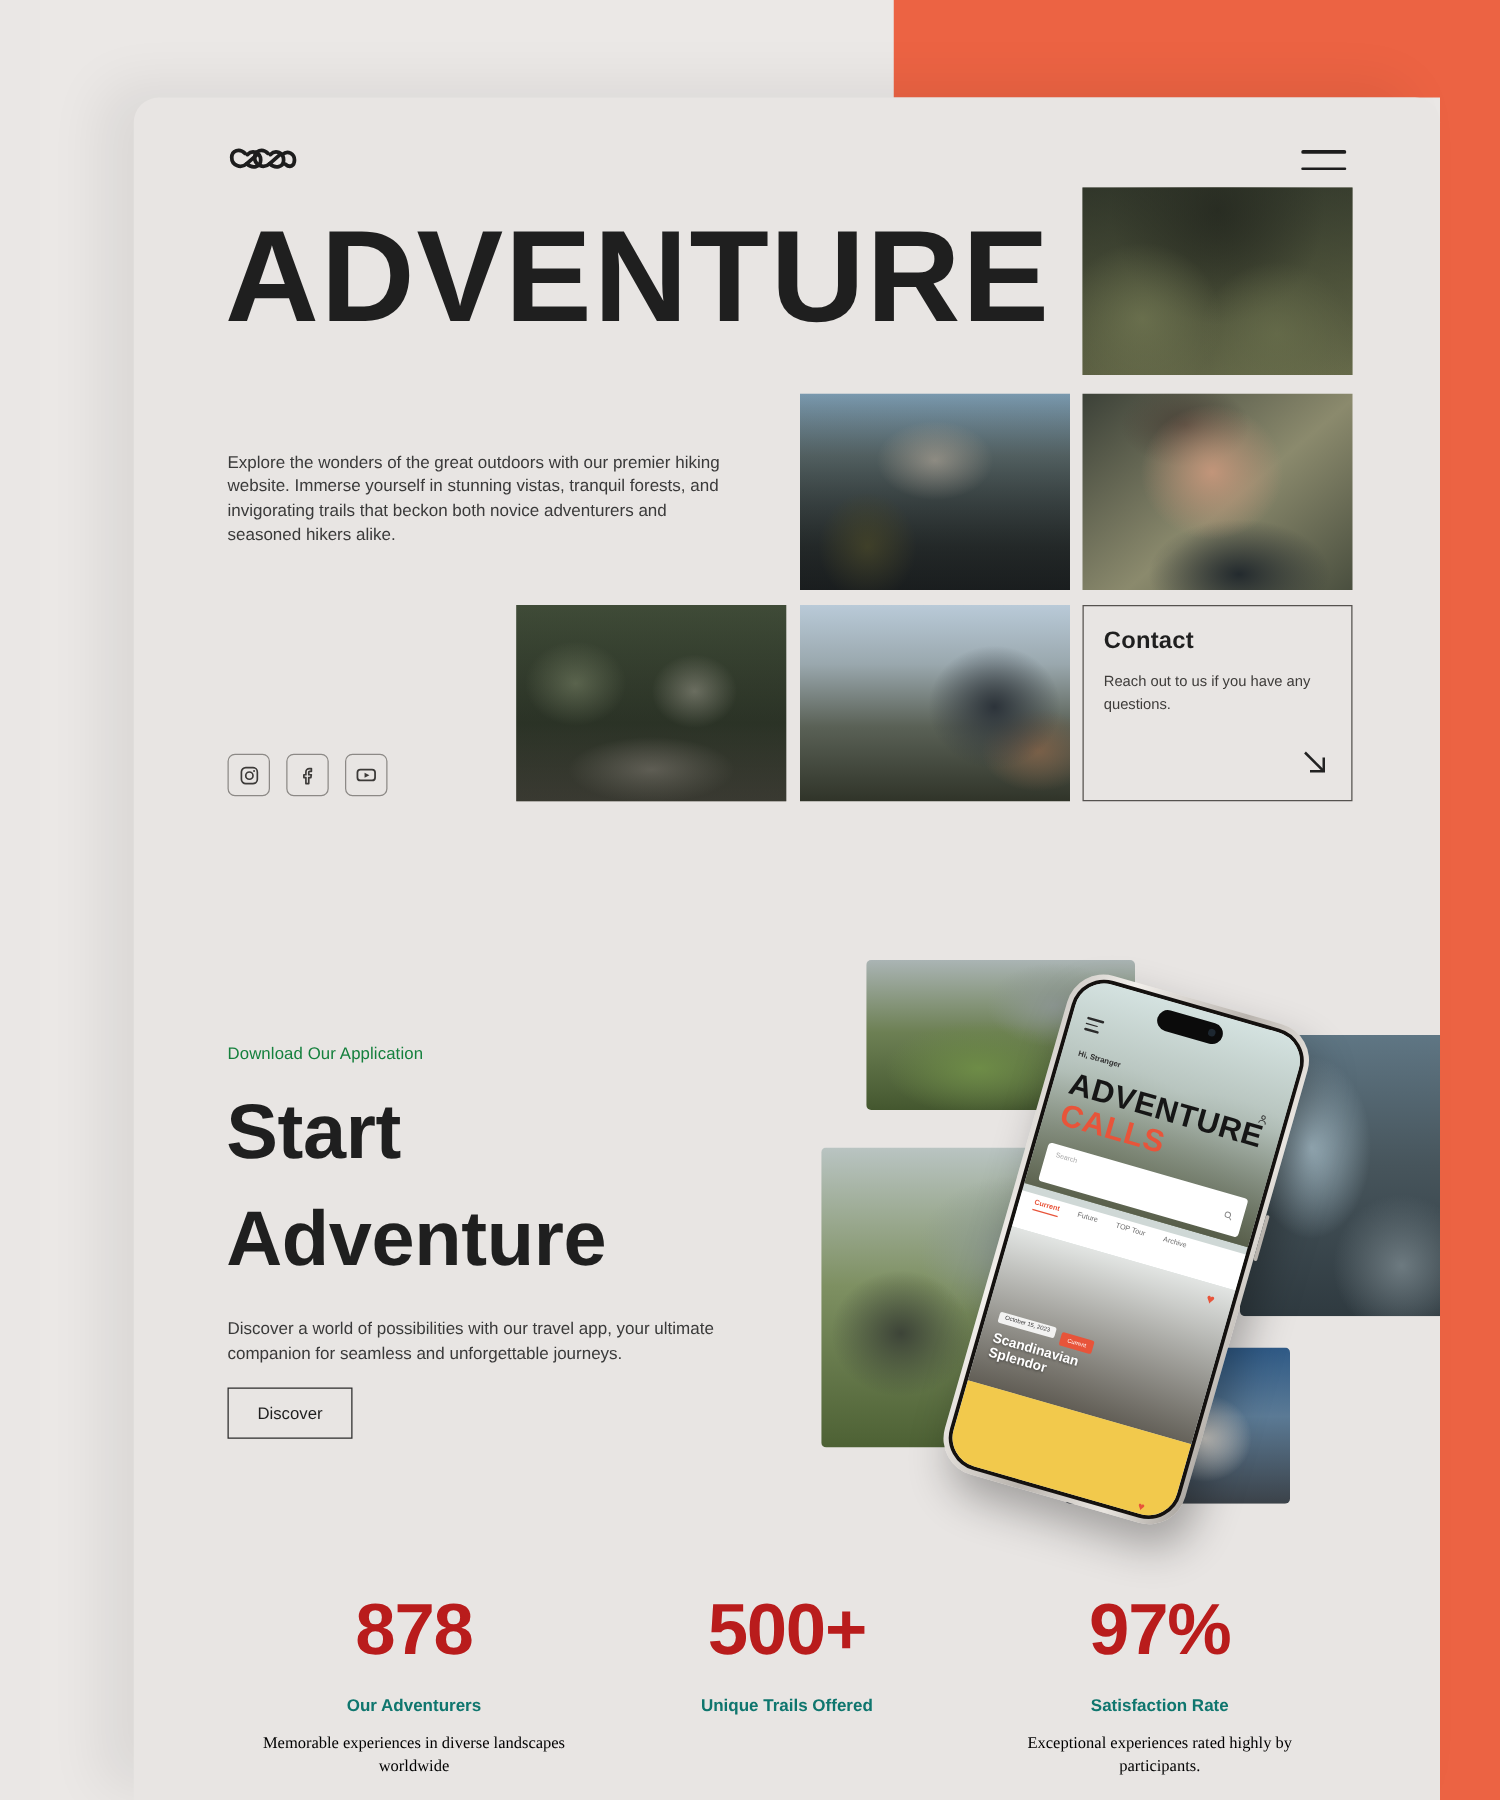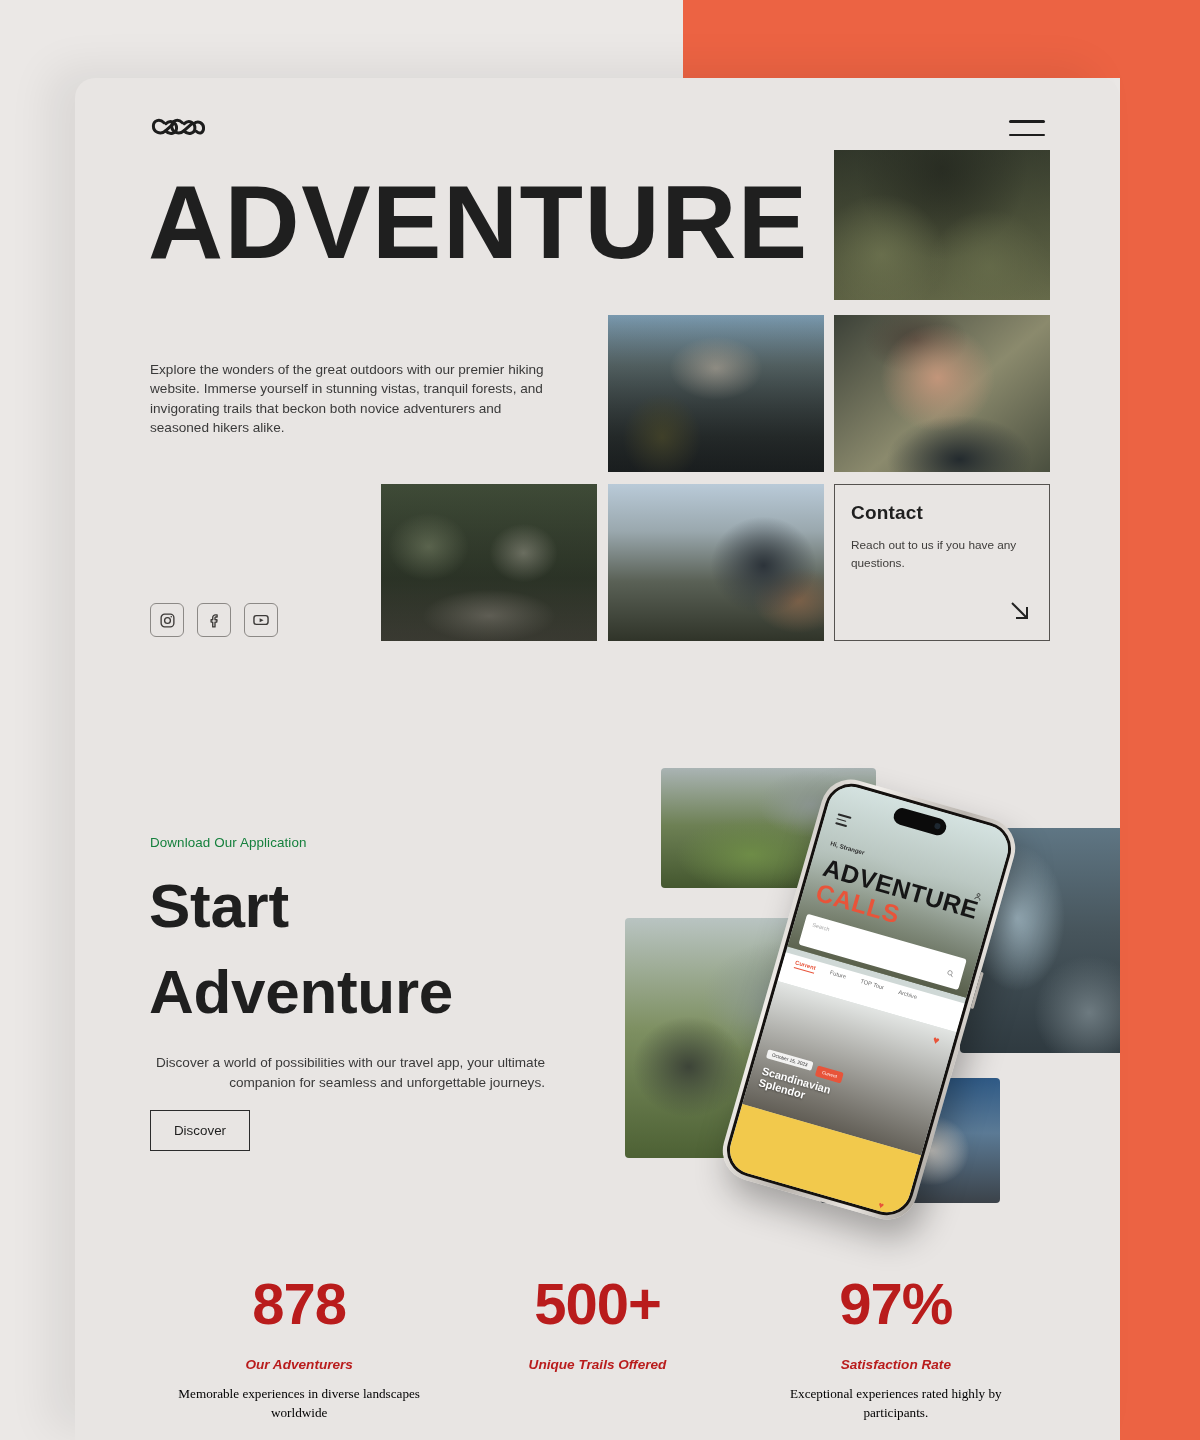"ADVENTURE" #stage { margin-left: none -> 32px }
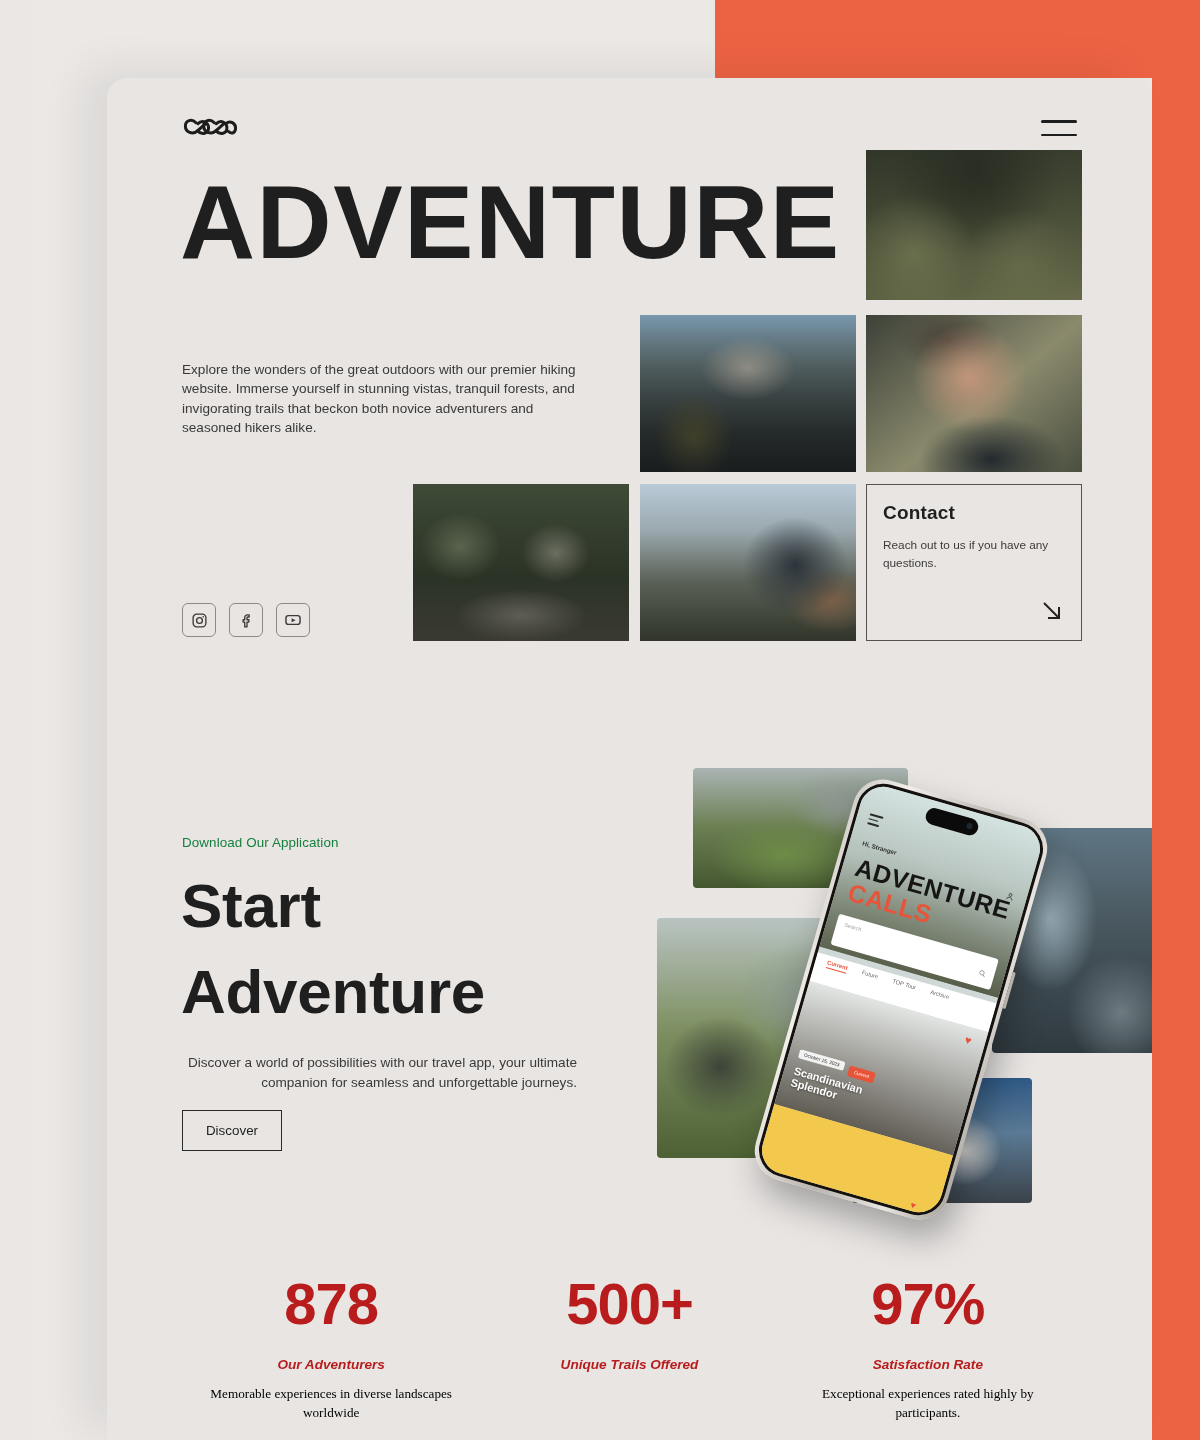"Discover a world of possibilities" .app-para { text-align: right -> none }
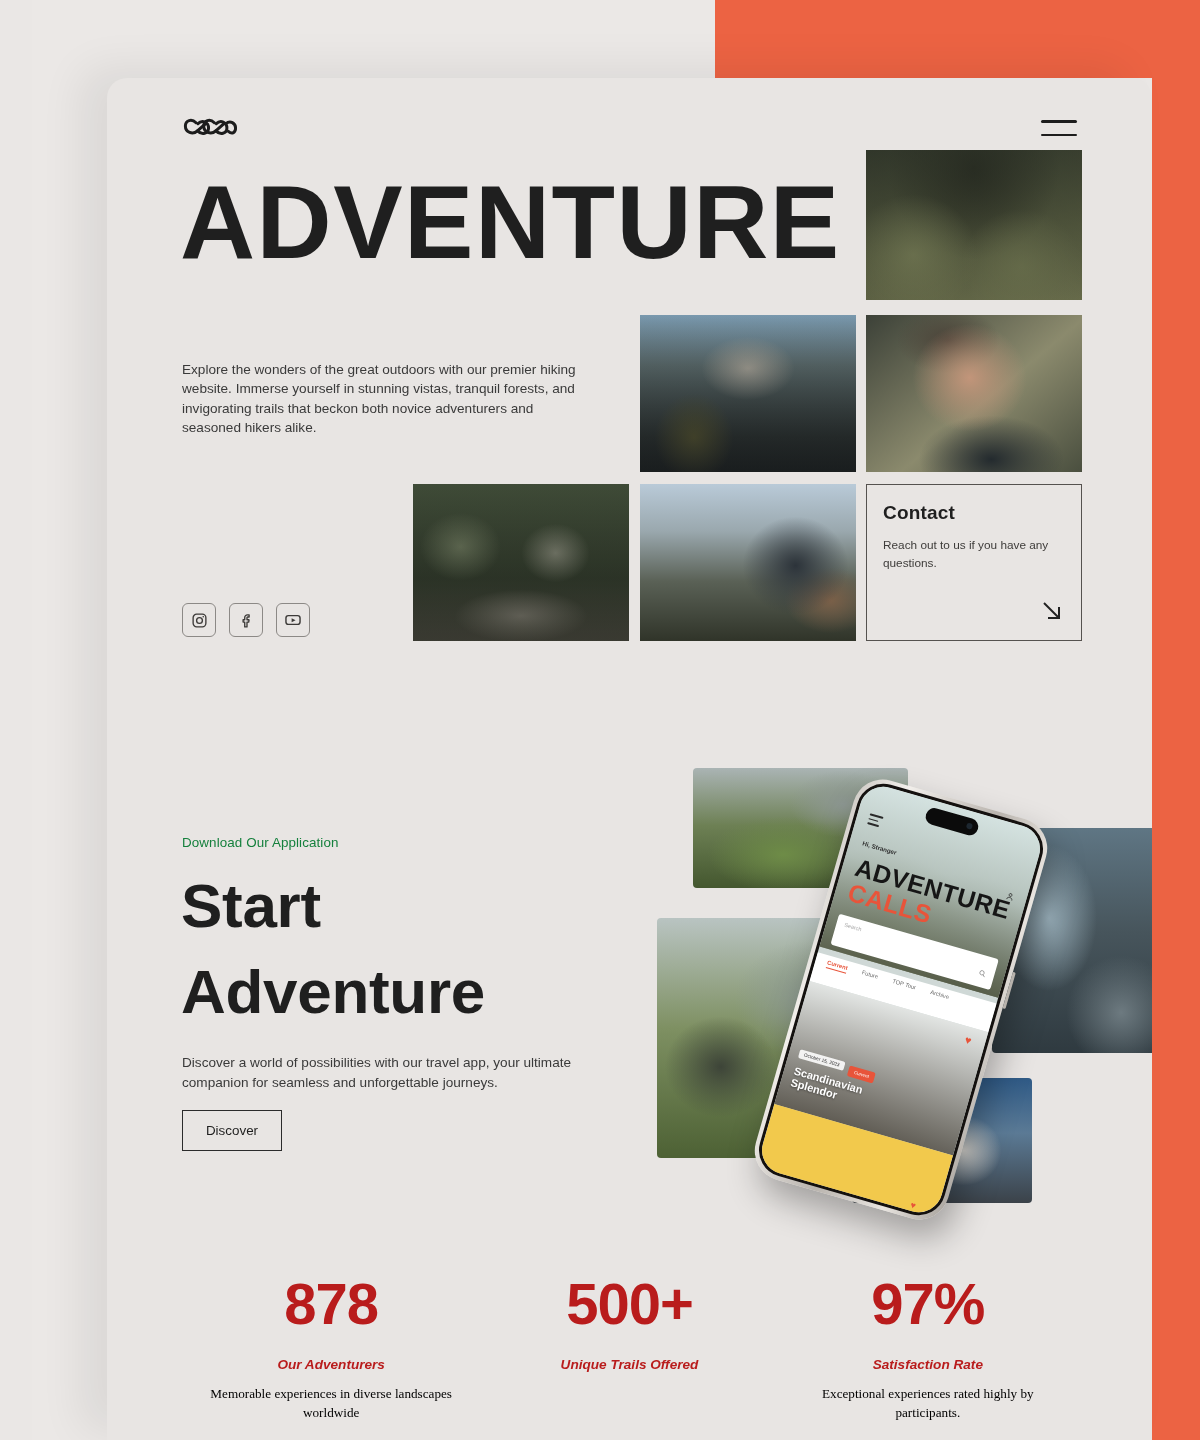"Our Adventurers" .stat-label { color: #b91c1c -> #0f766e; font-style: italic -> none }
